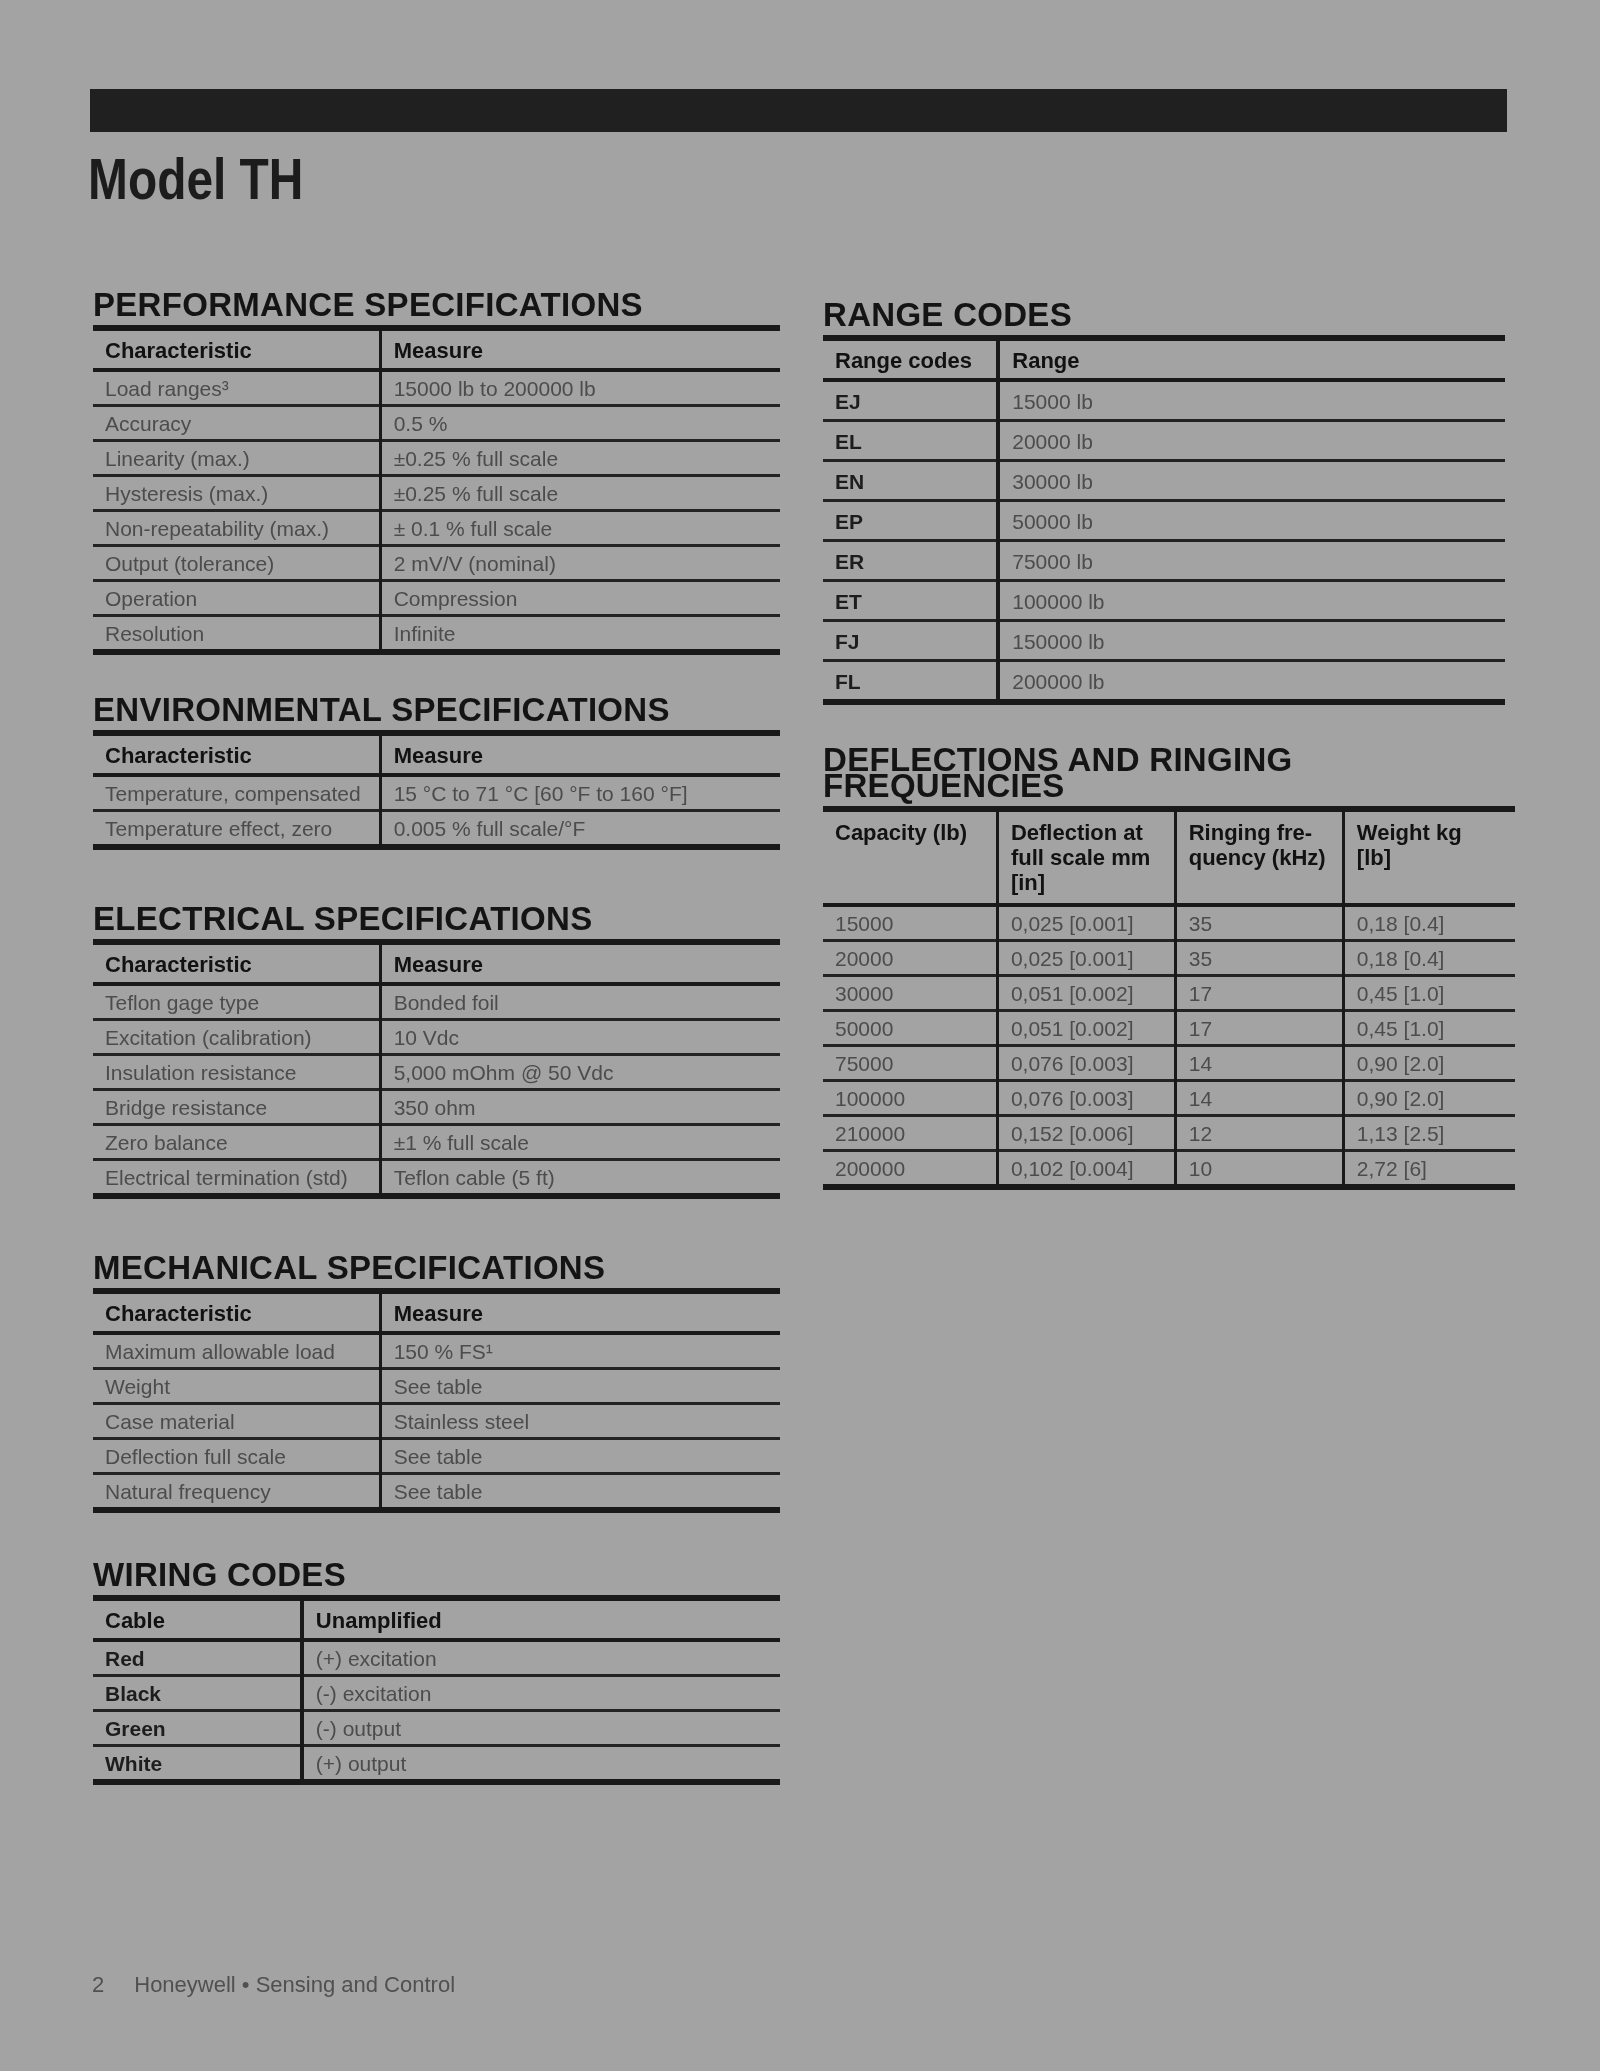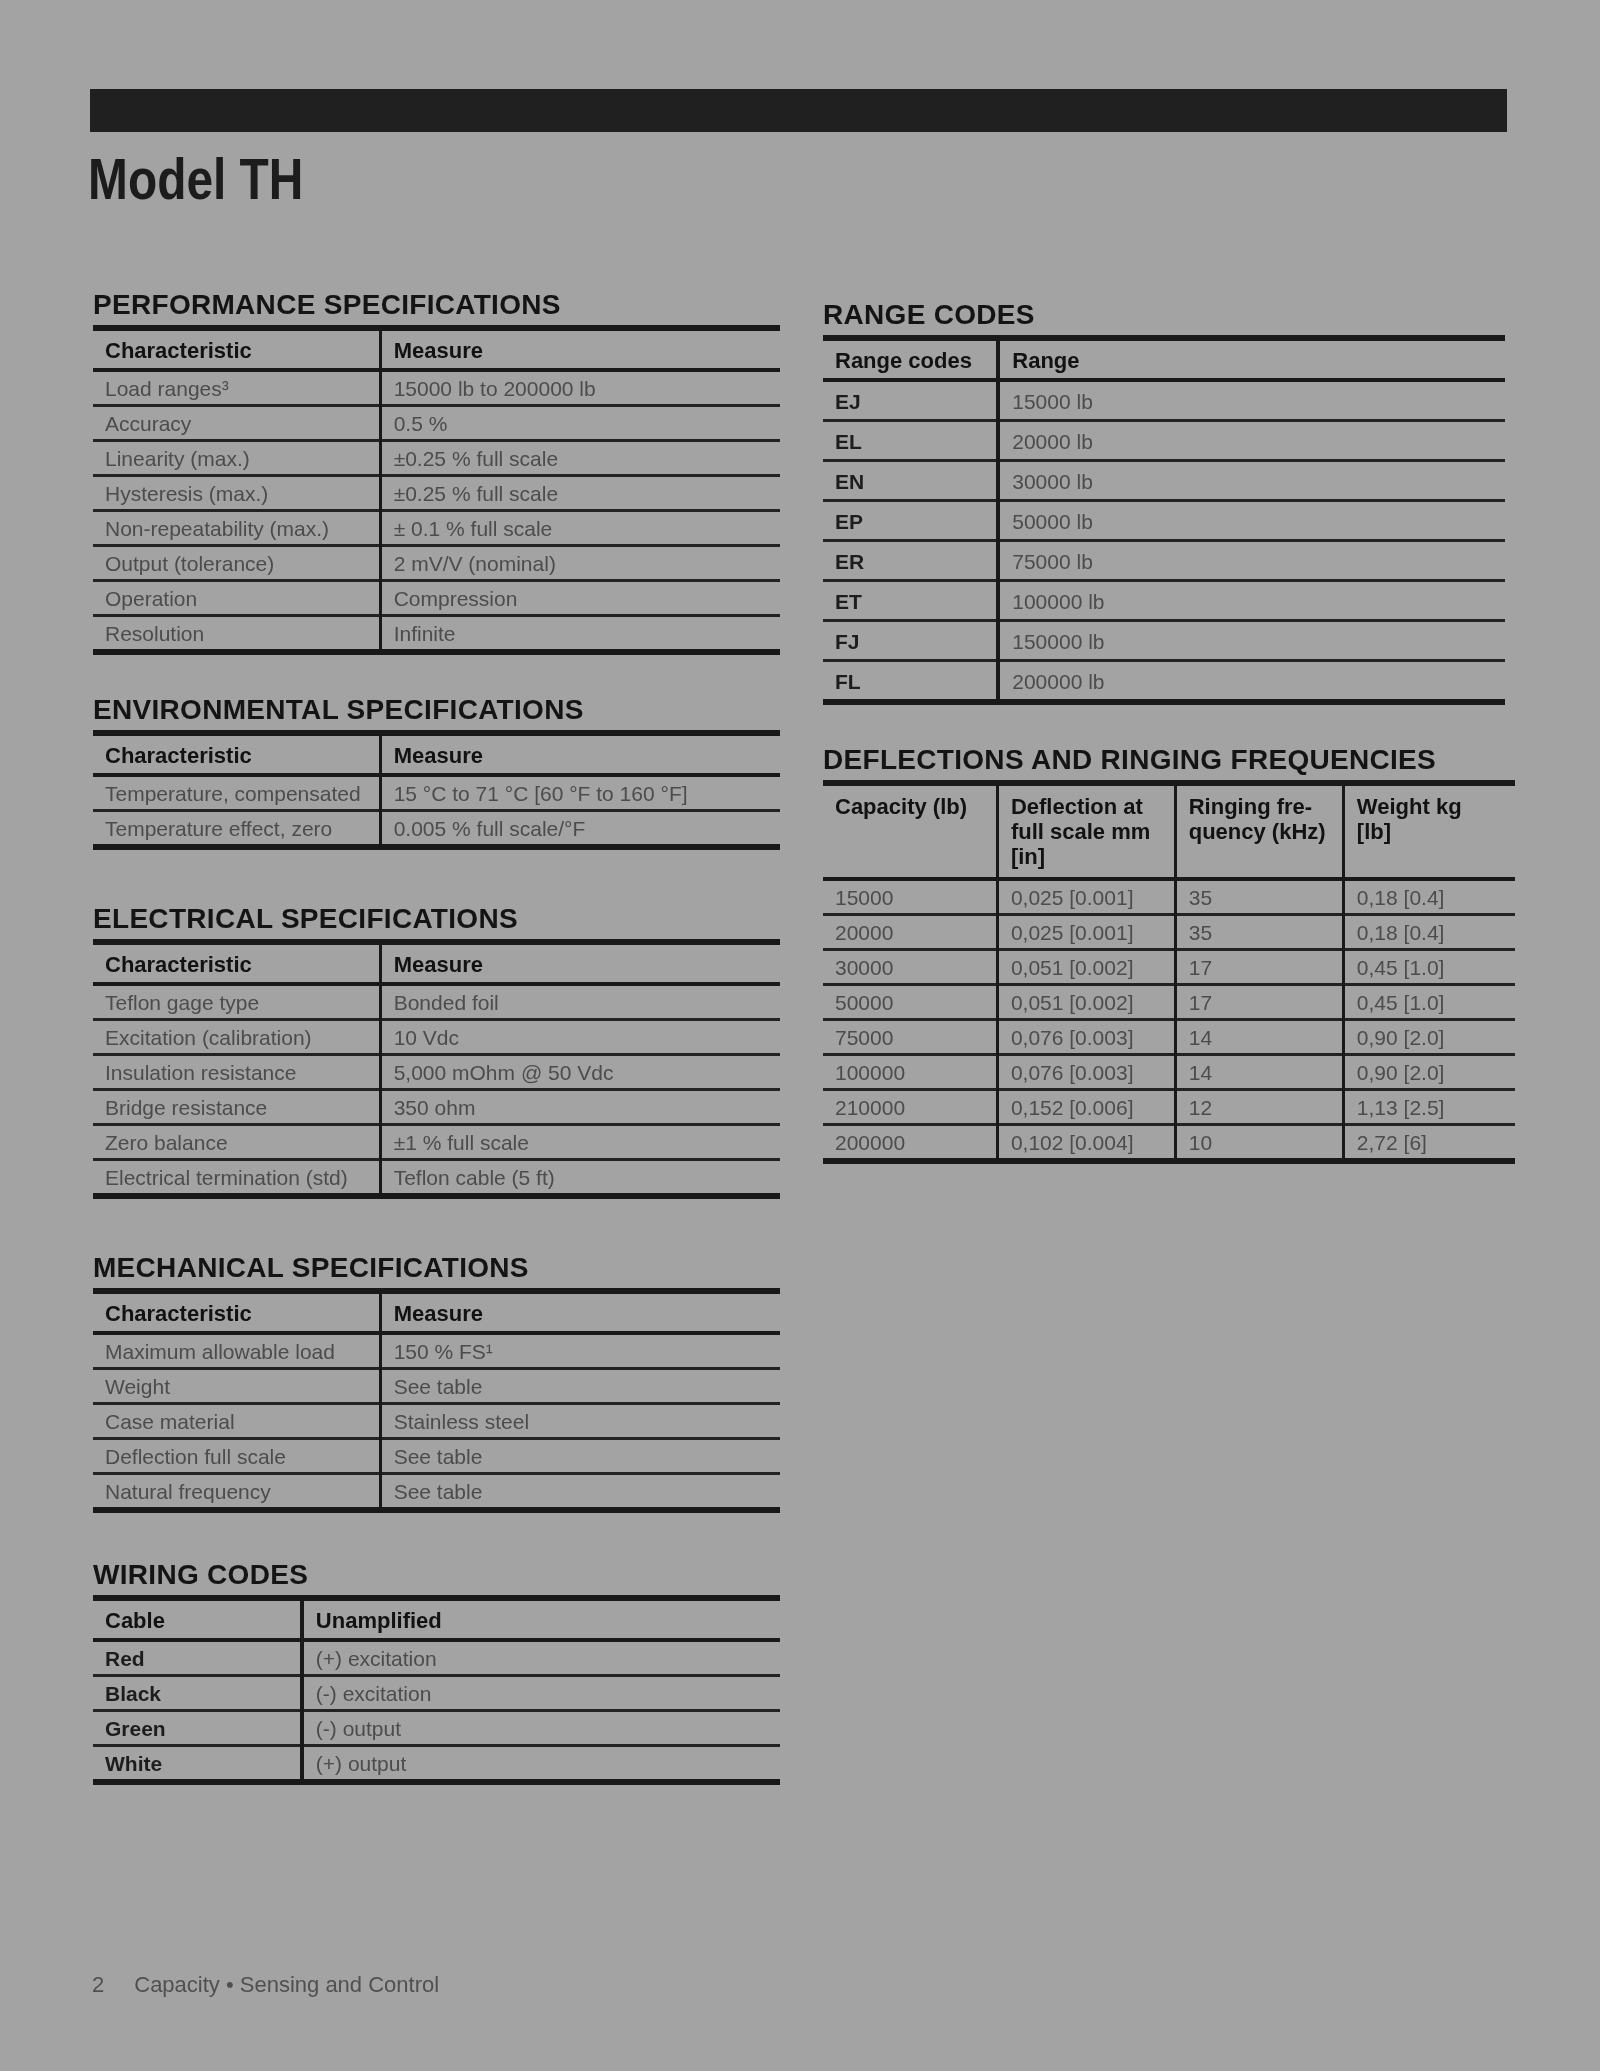"PERFORMANCE SPECIFICATIONS" .section-title { font-size: 28px -> 33px }
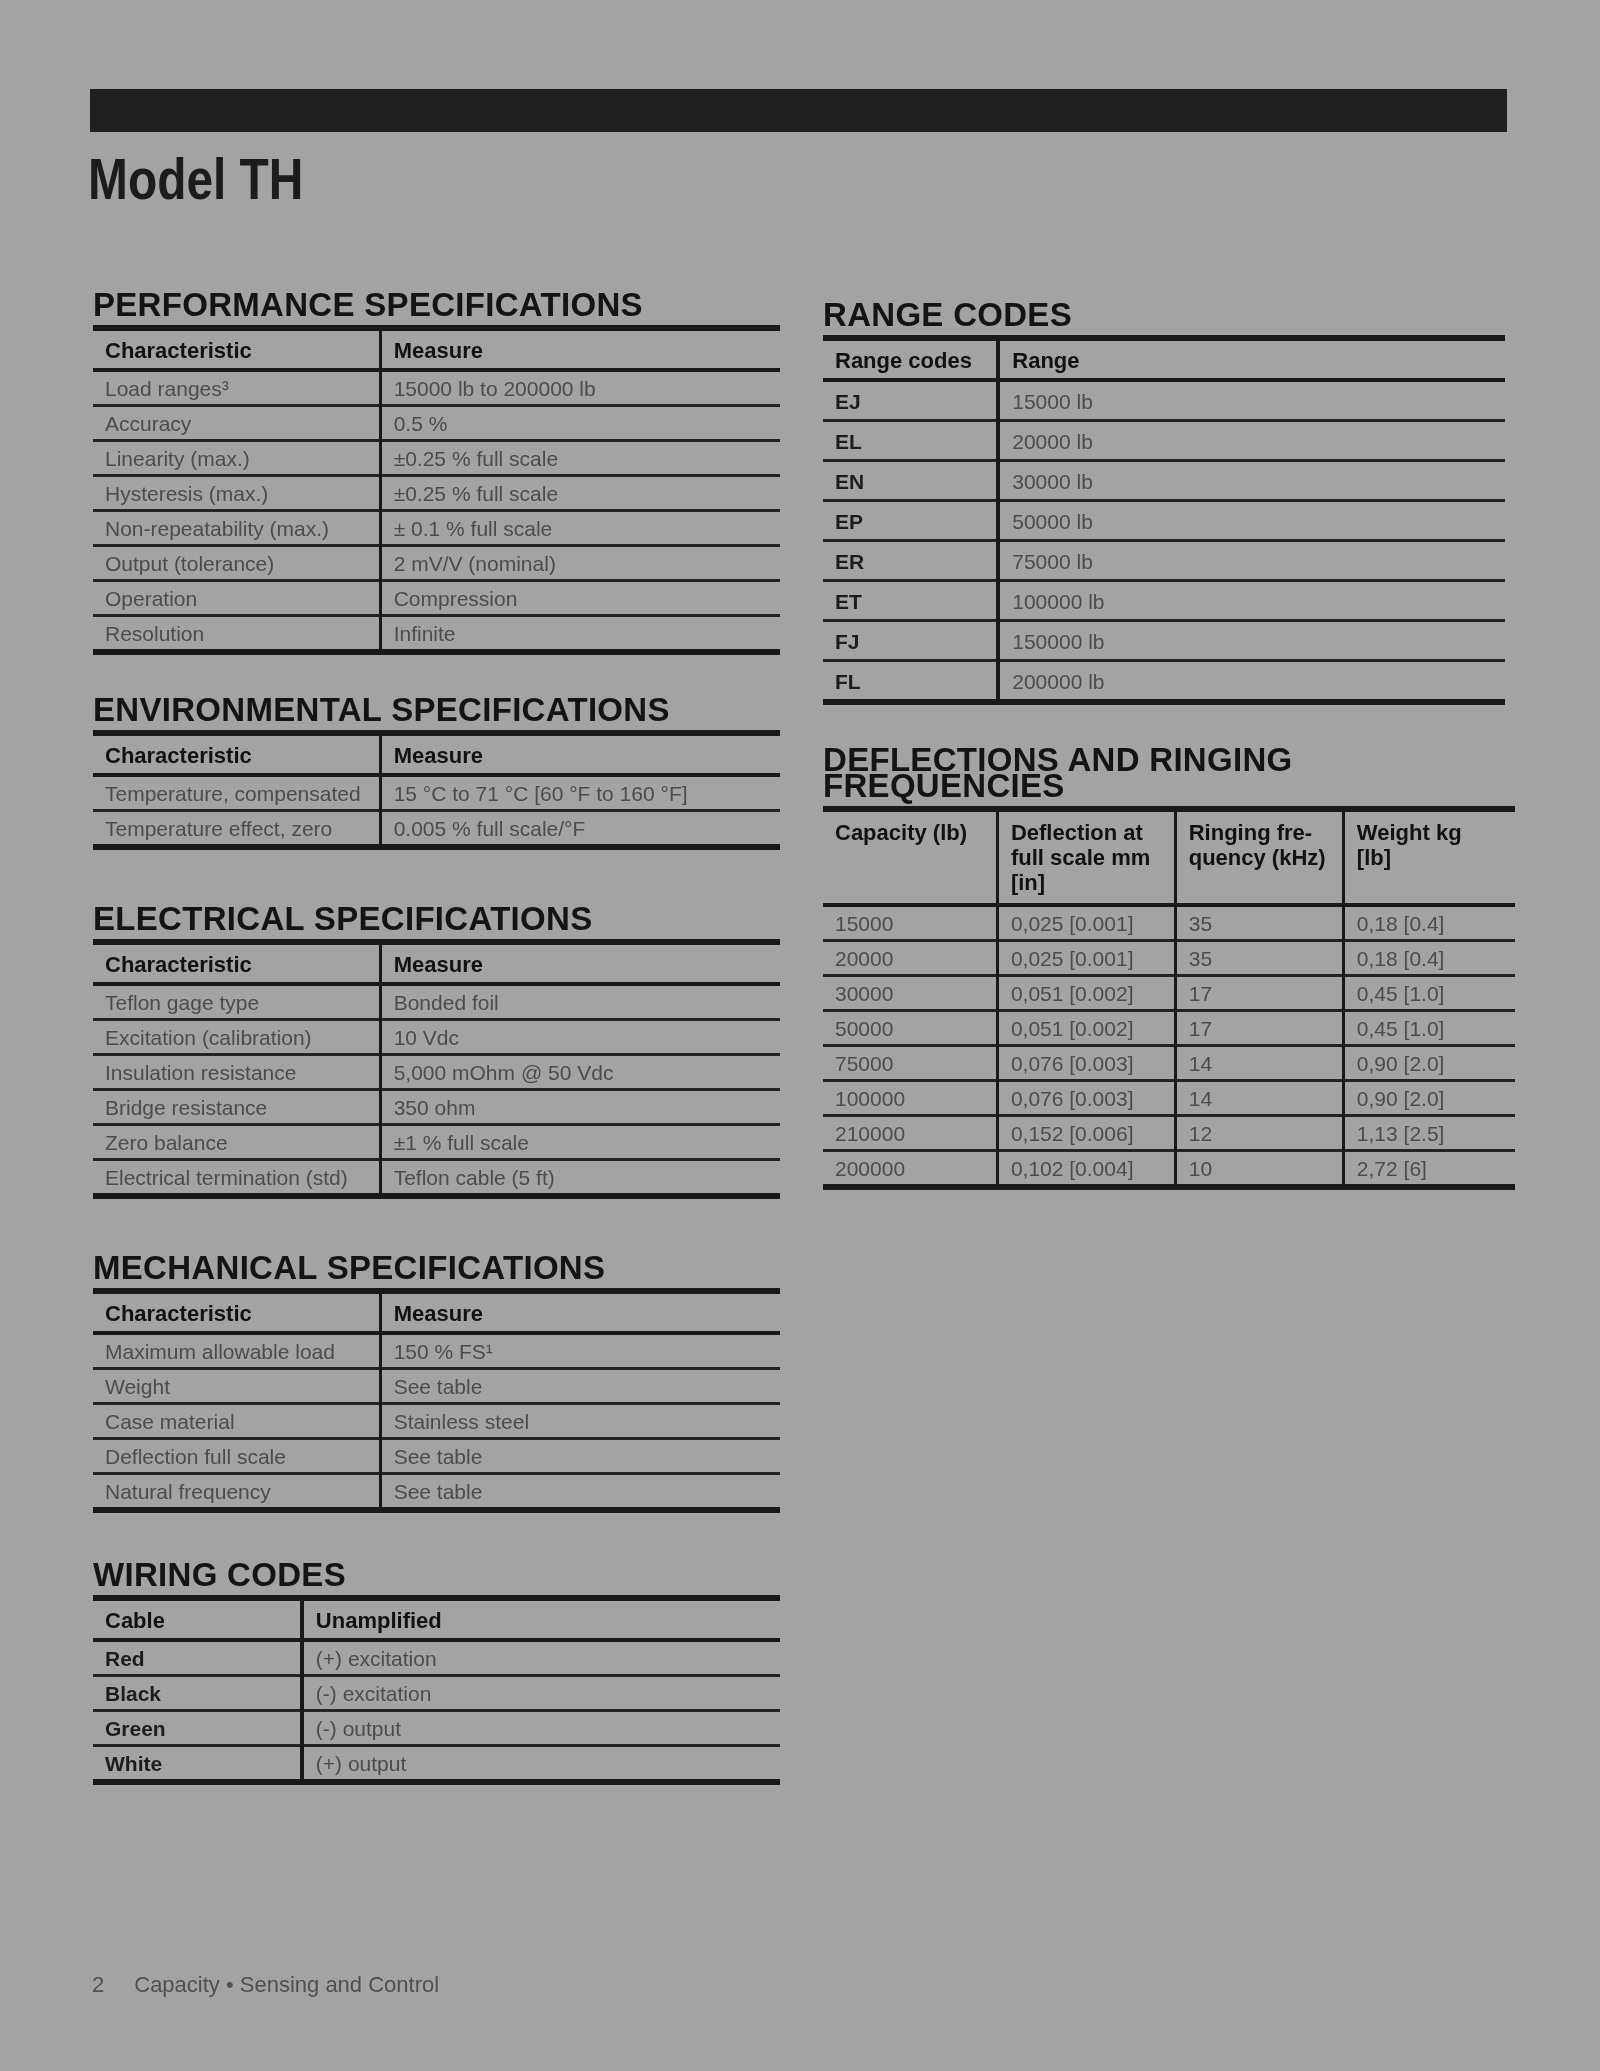"Capacity • Sensing and Control" span.brand { text: Capacity -> Honeywell }
